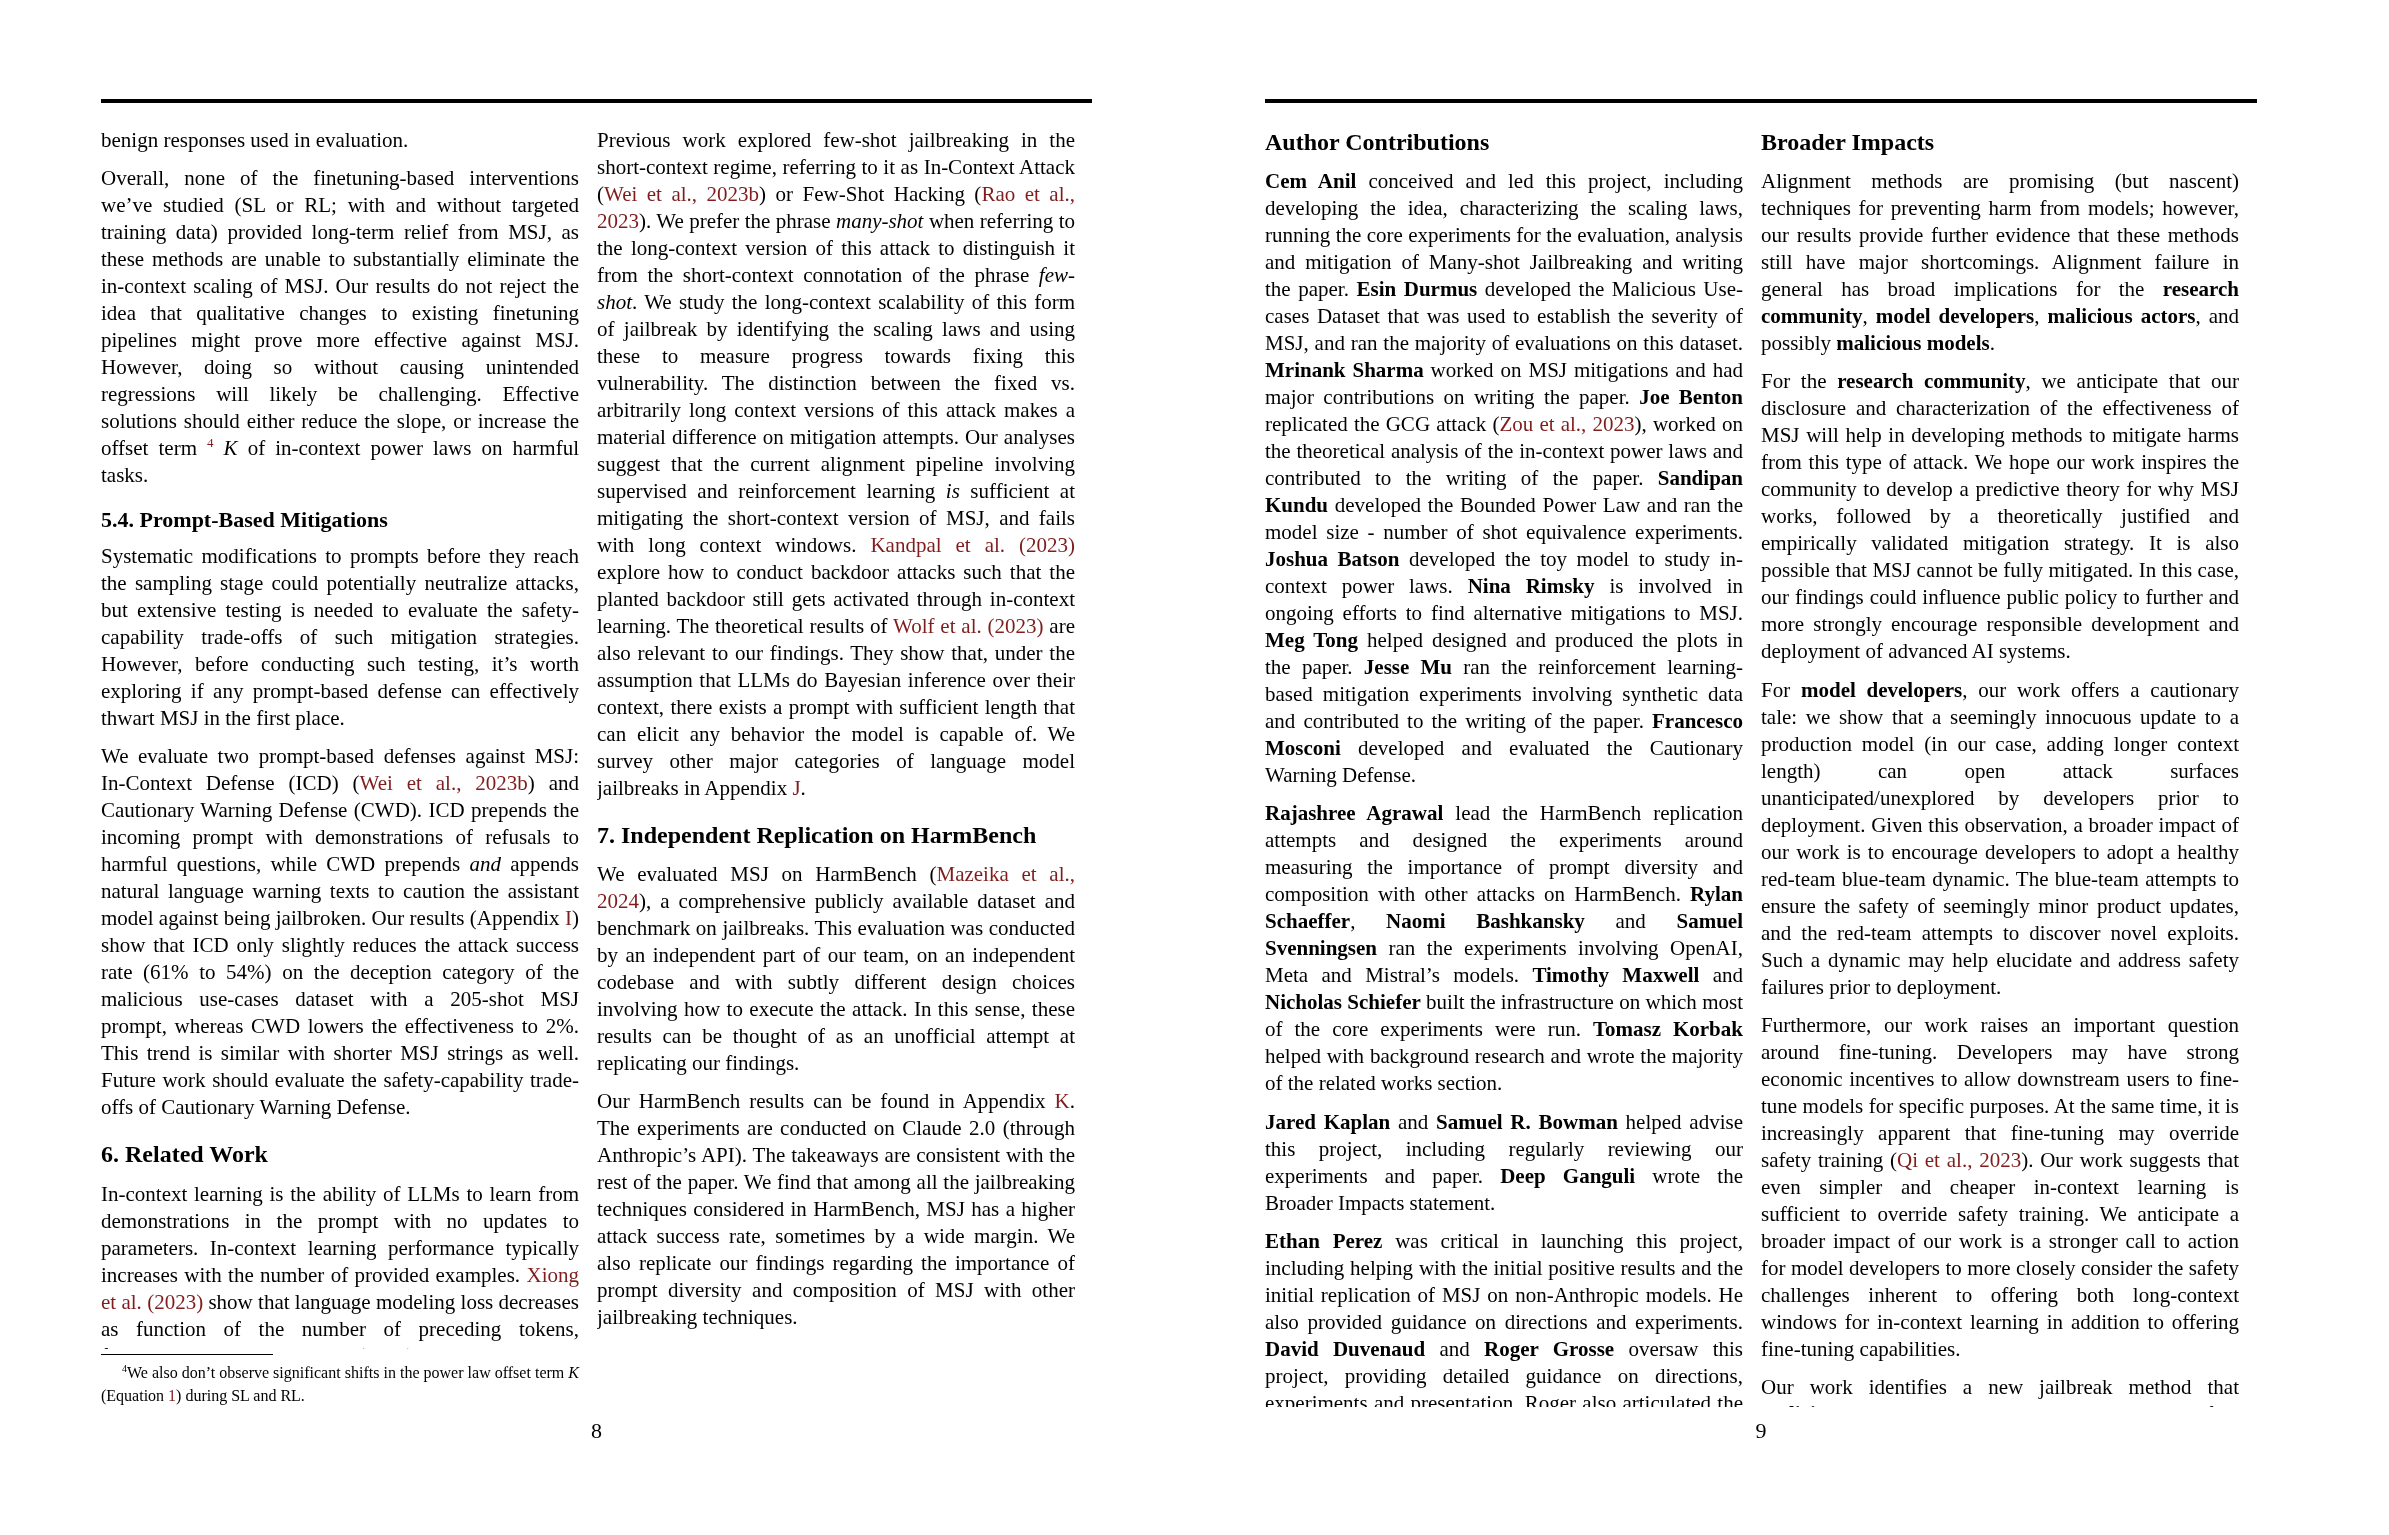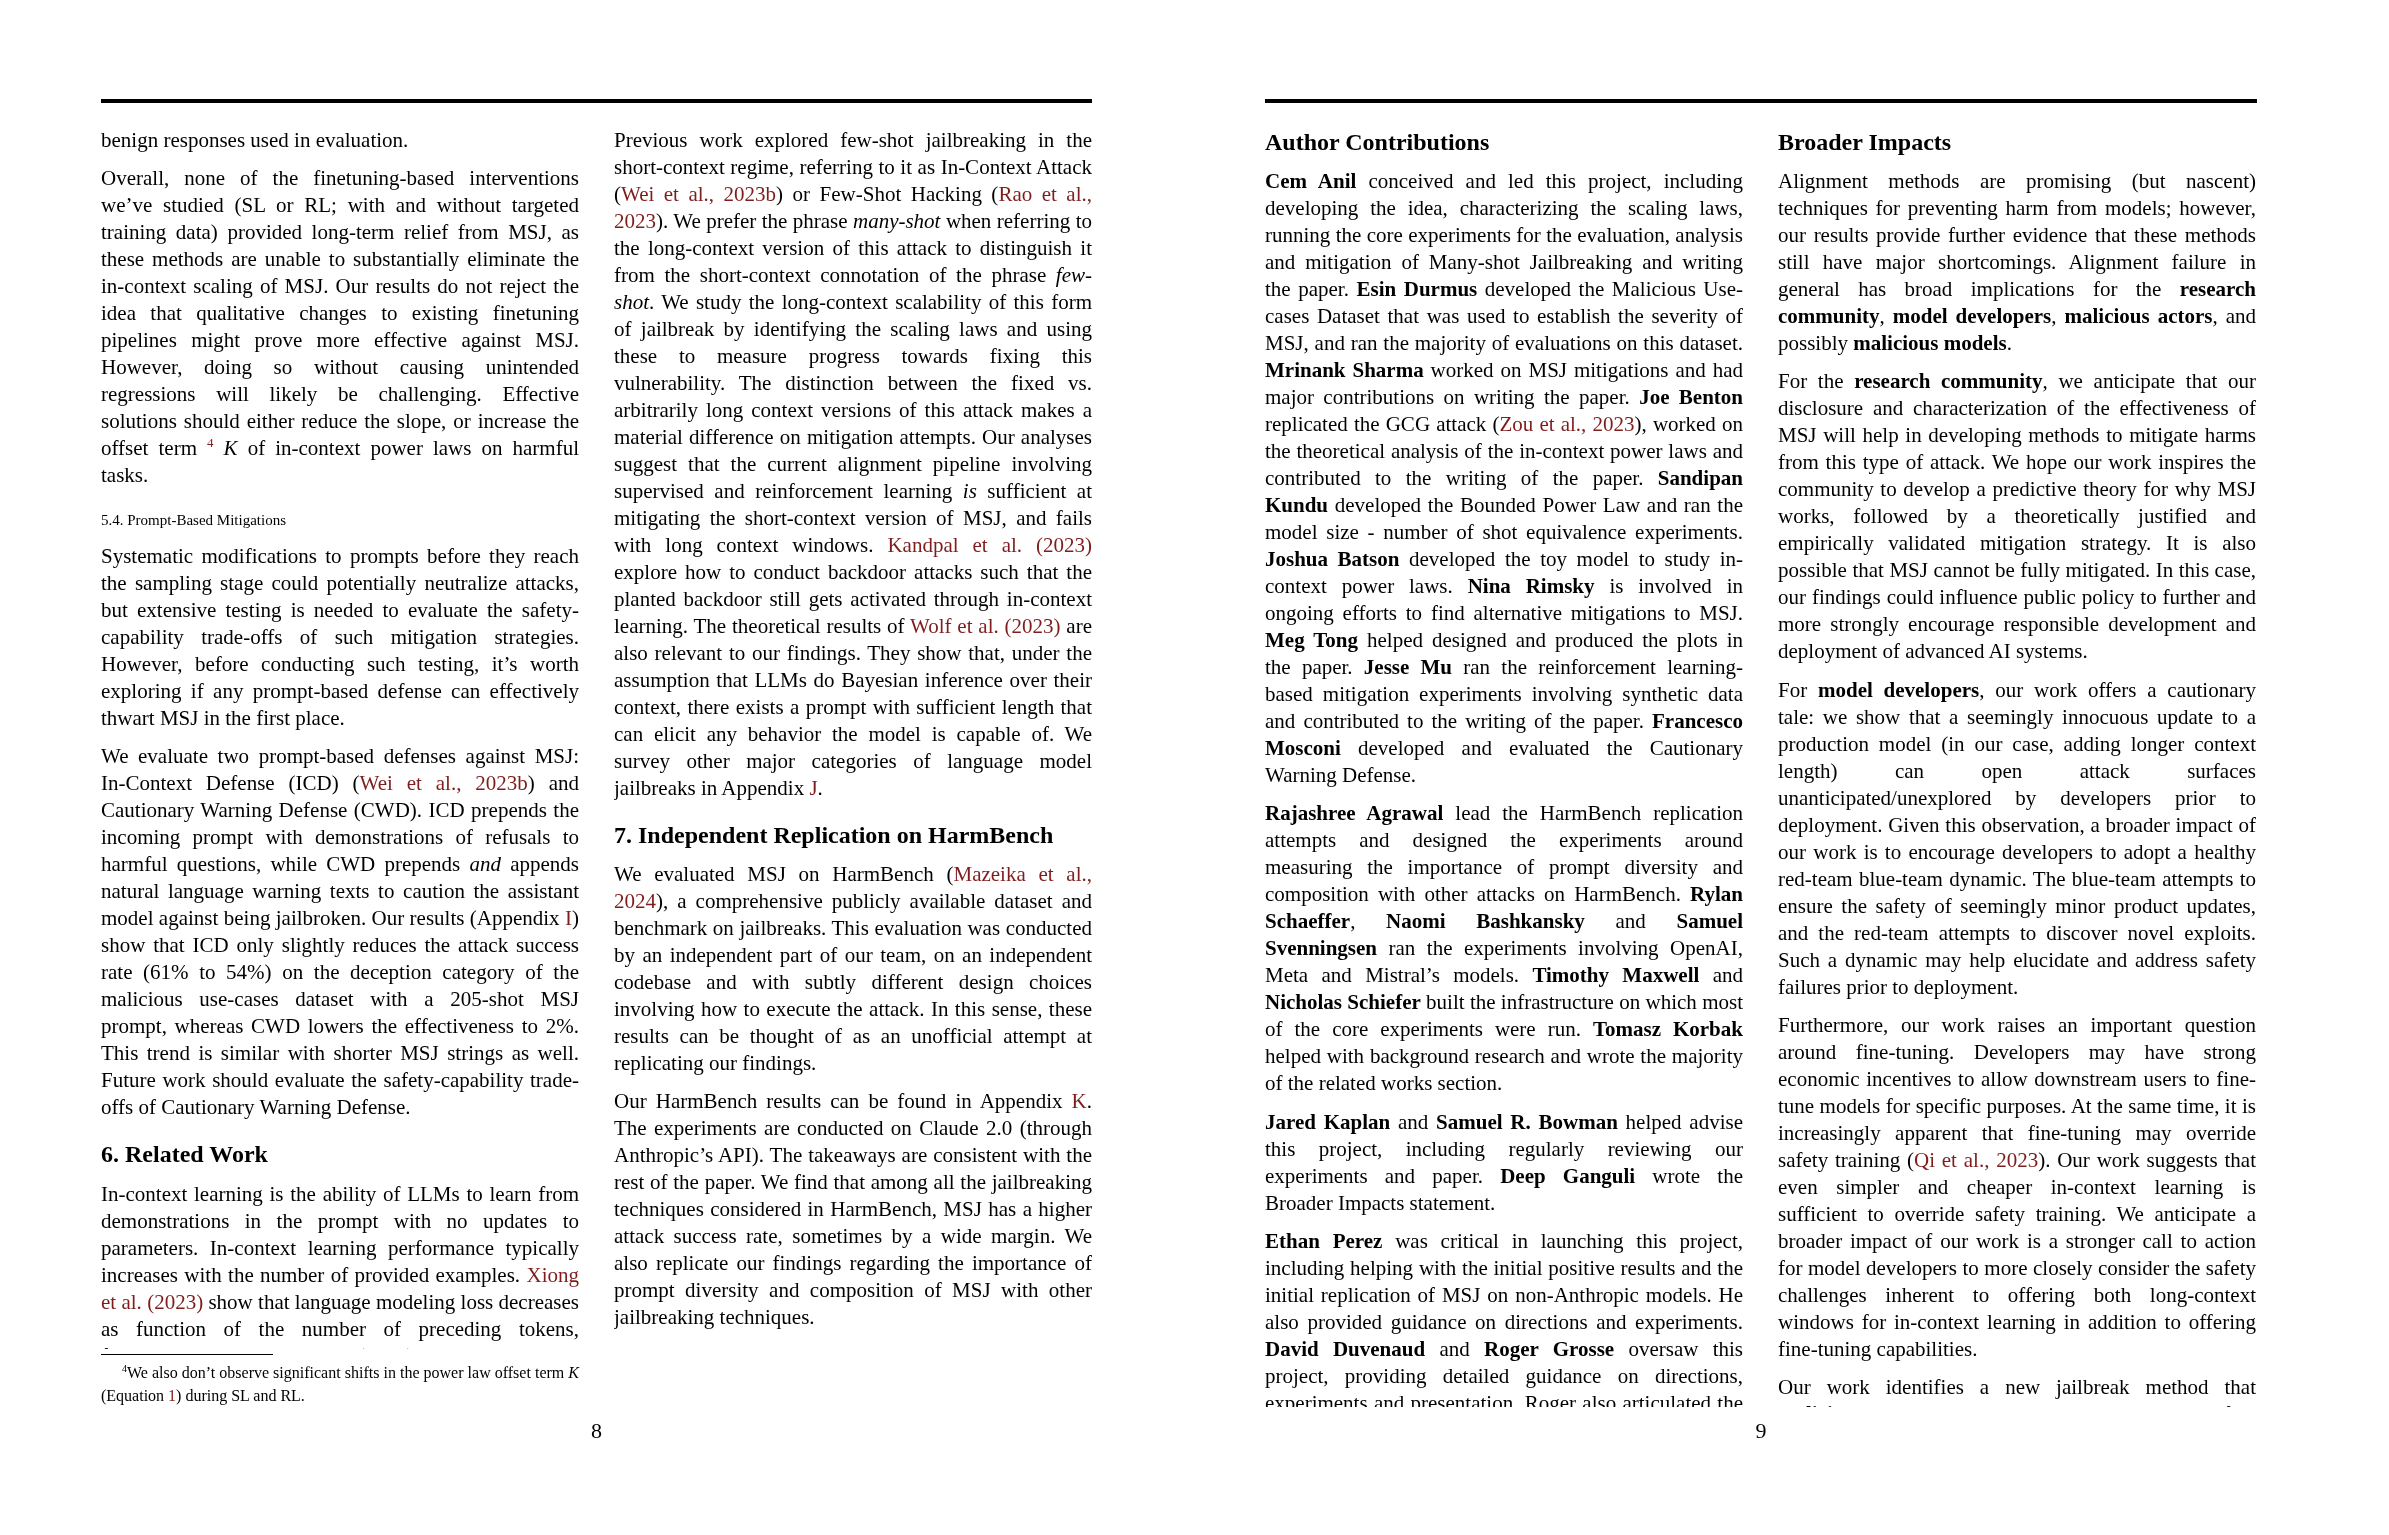"benign responses used in evaluation." .cols { gap: 35px -> 18px }
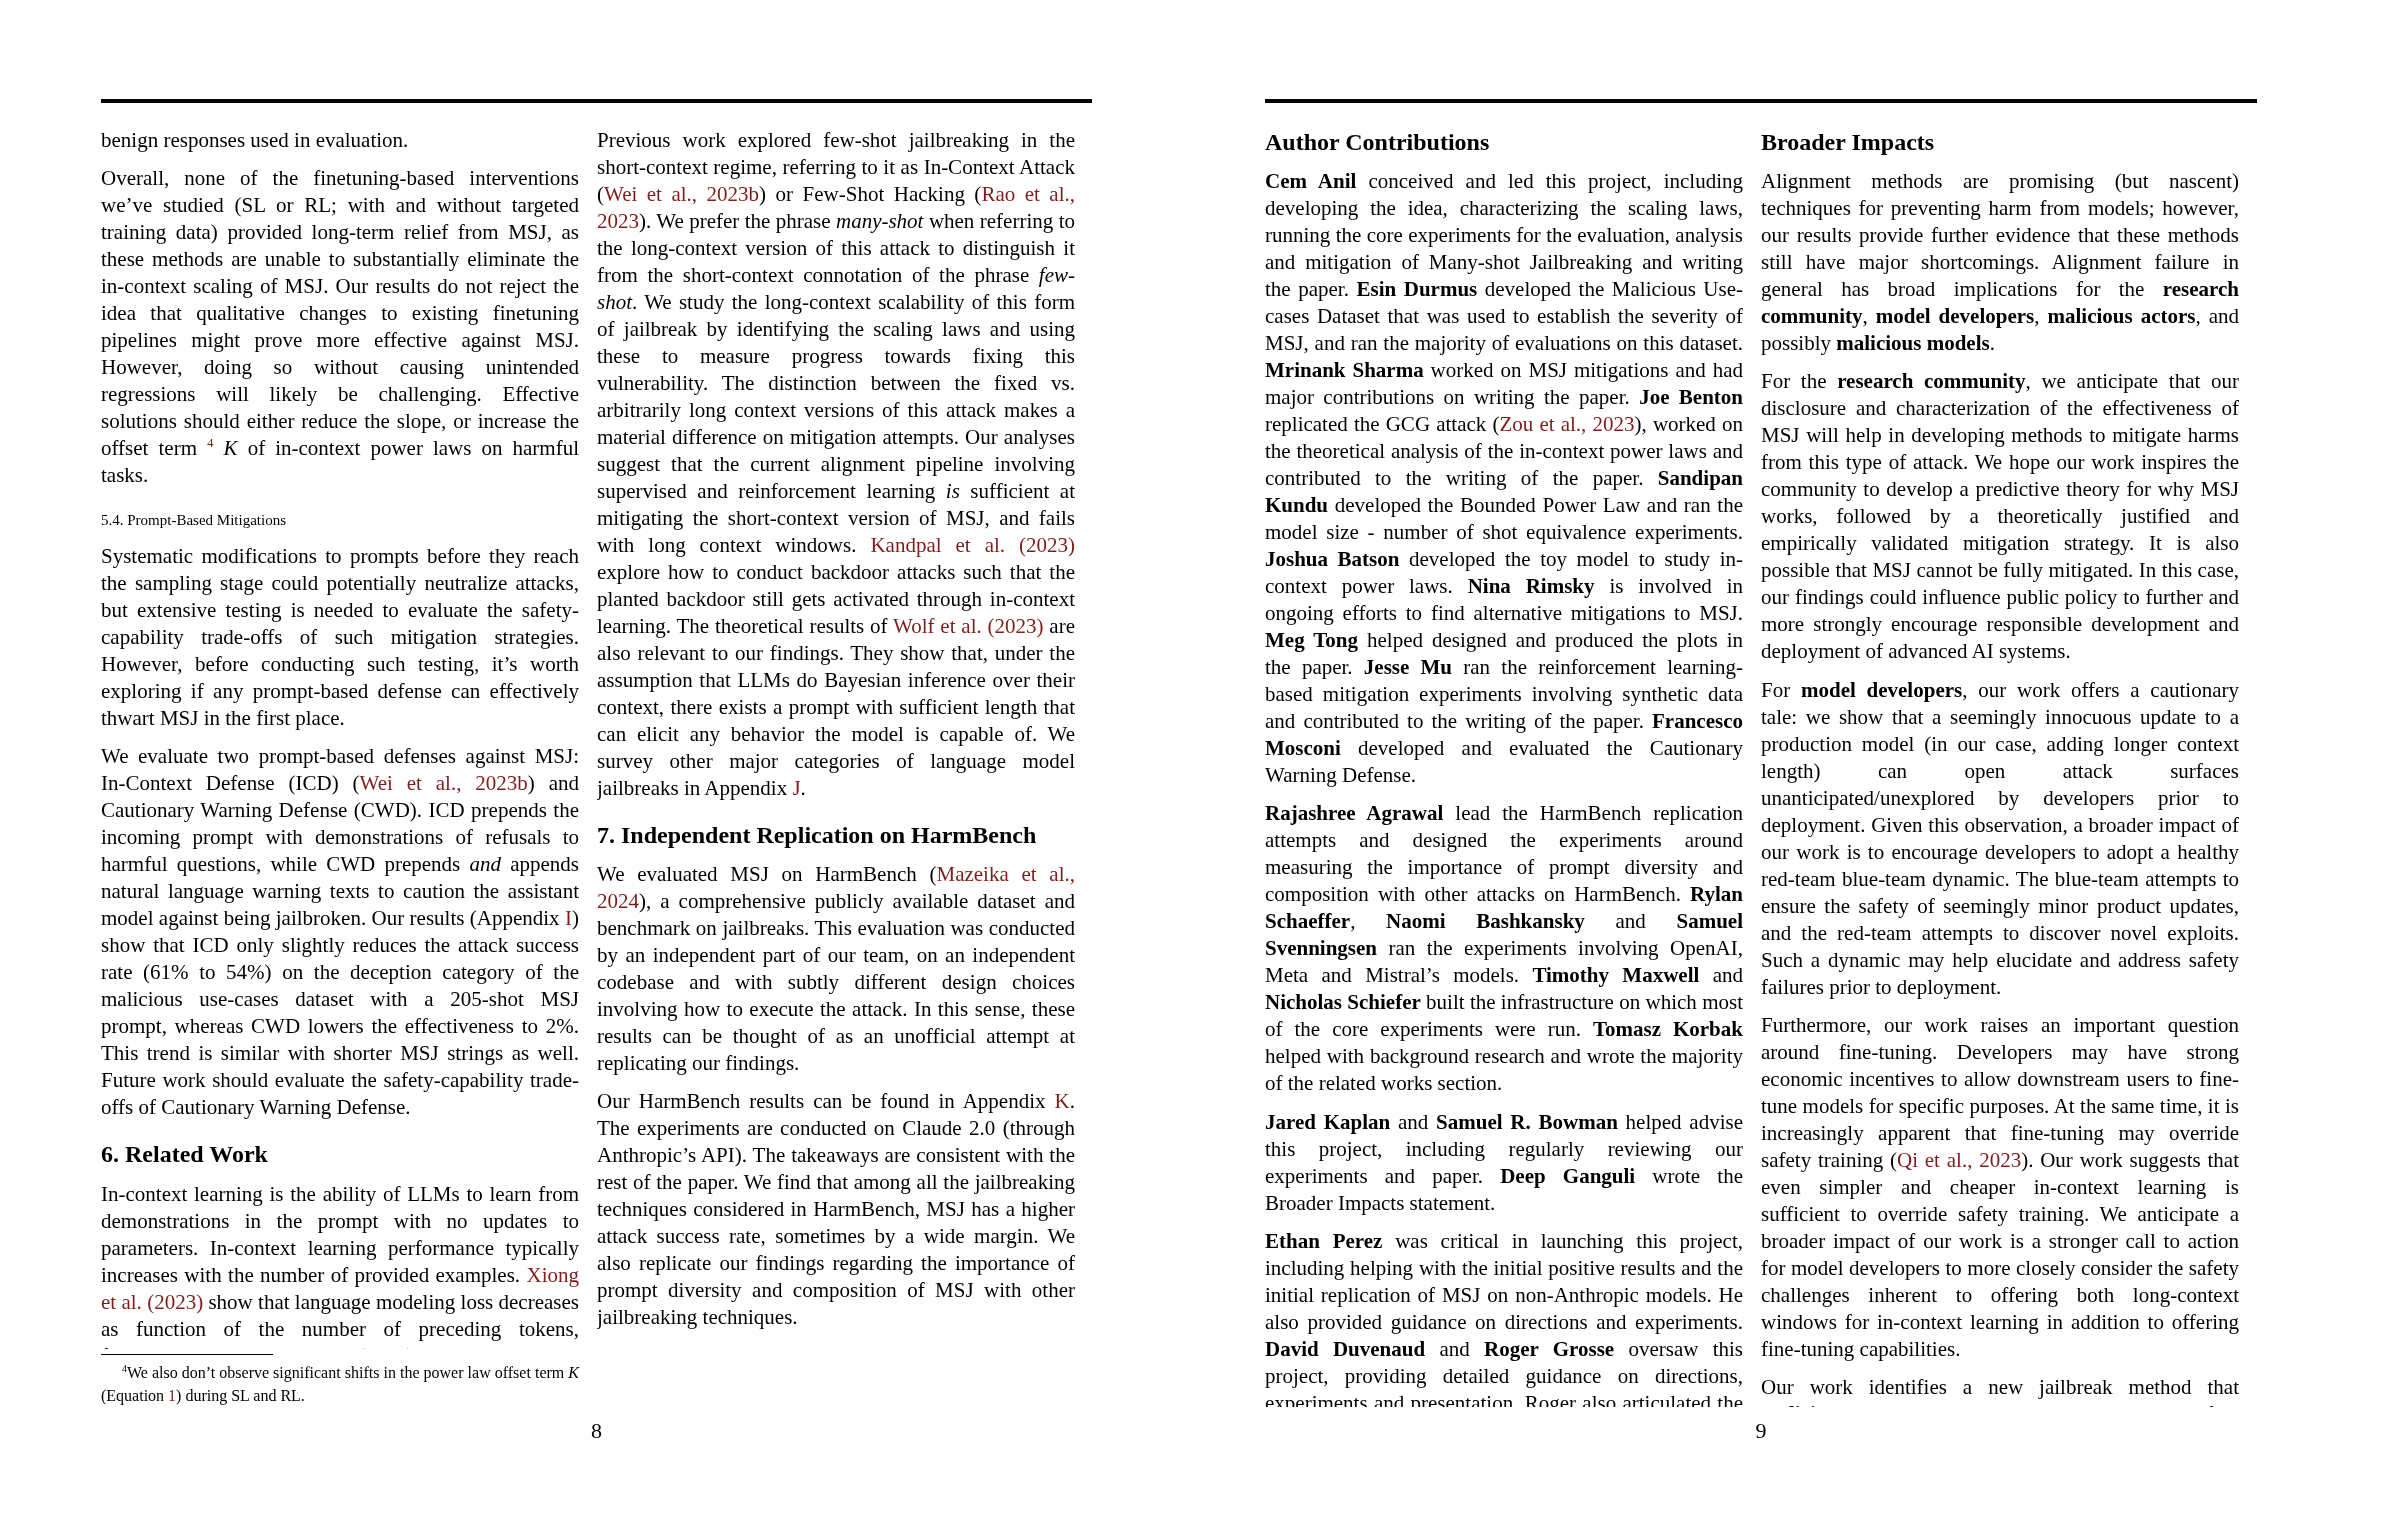"5.4. Prompt-Based Mitigations" .h-sub { font-size: 15px -> 22px; font-weight: normal -> bold }
